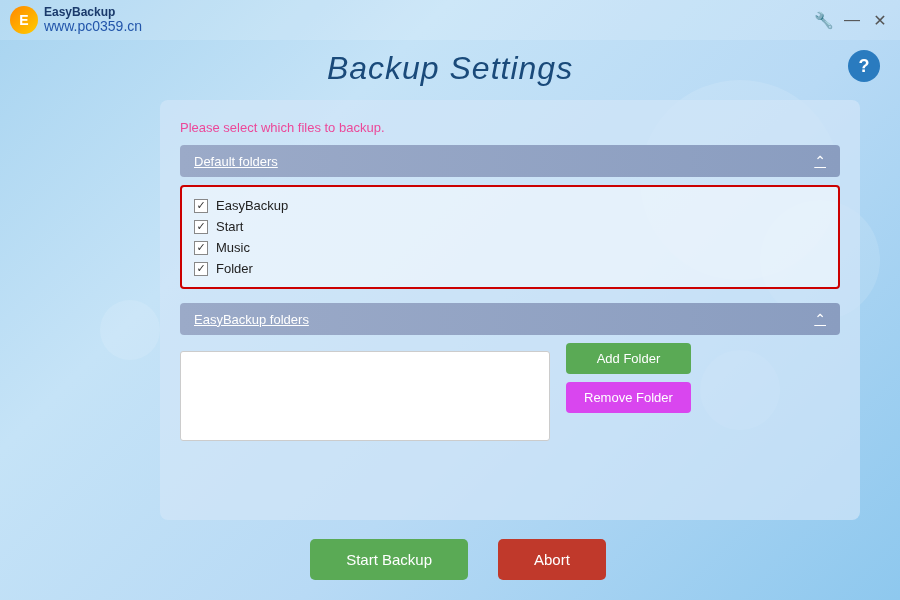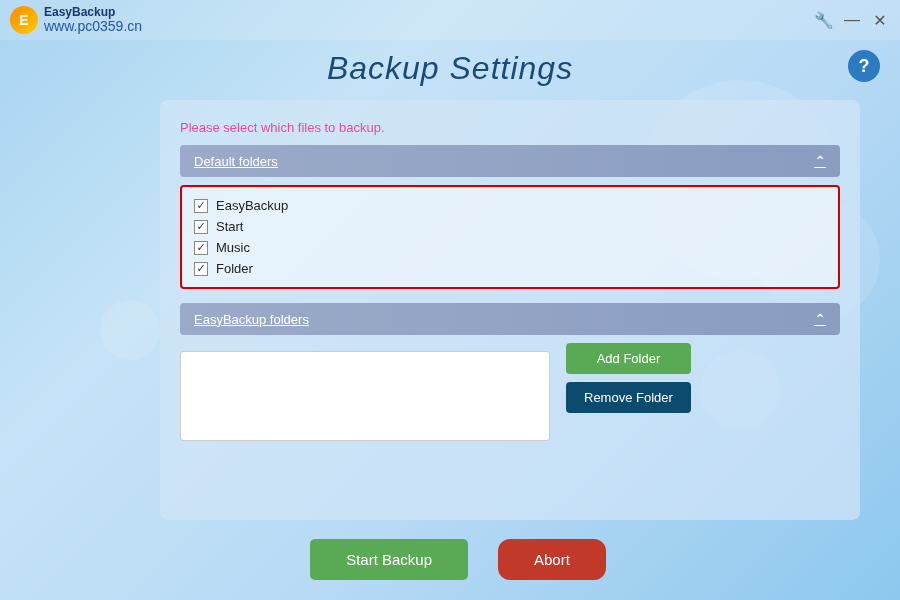"Remove Folder" .btn-red-outline { background: #0c4a6e -> #d946ef }
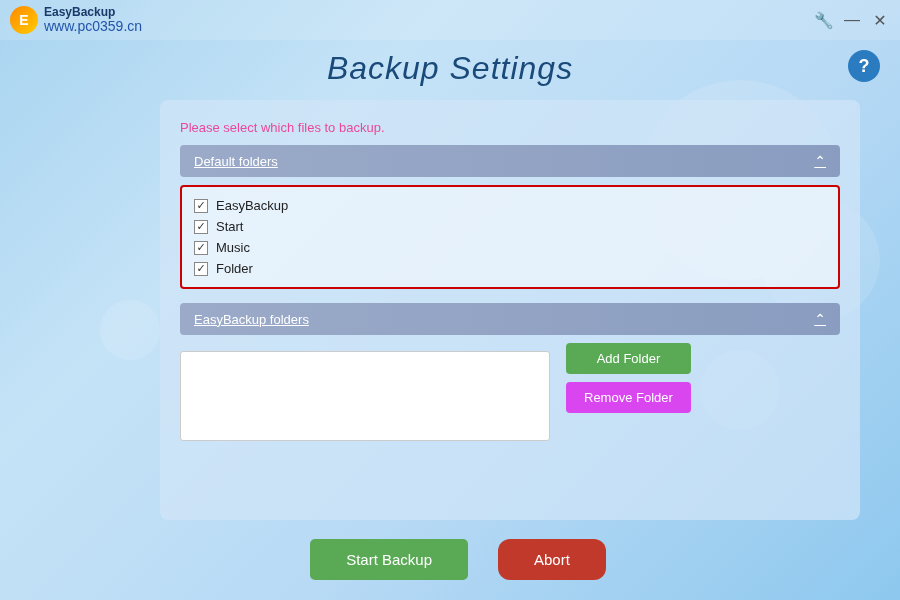"Abort" .btn-abort { border-radius: 12px -> 5px }
